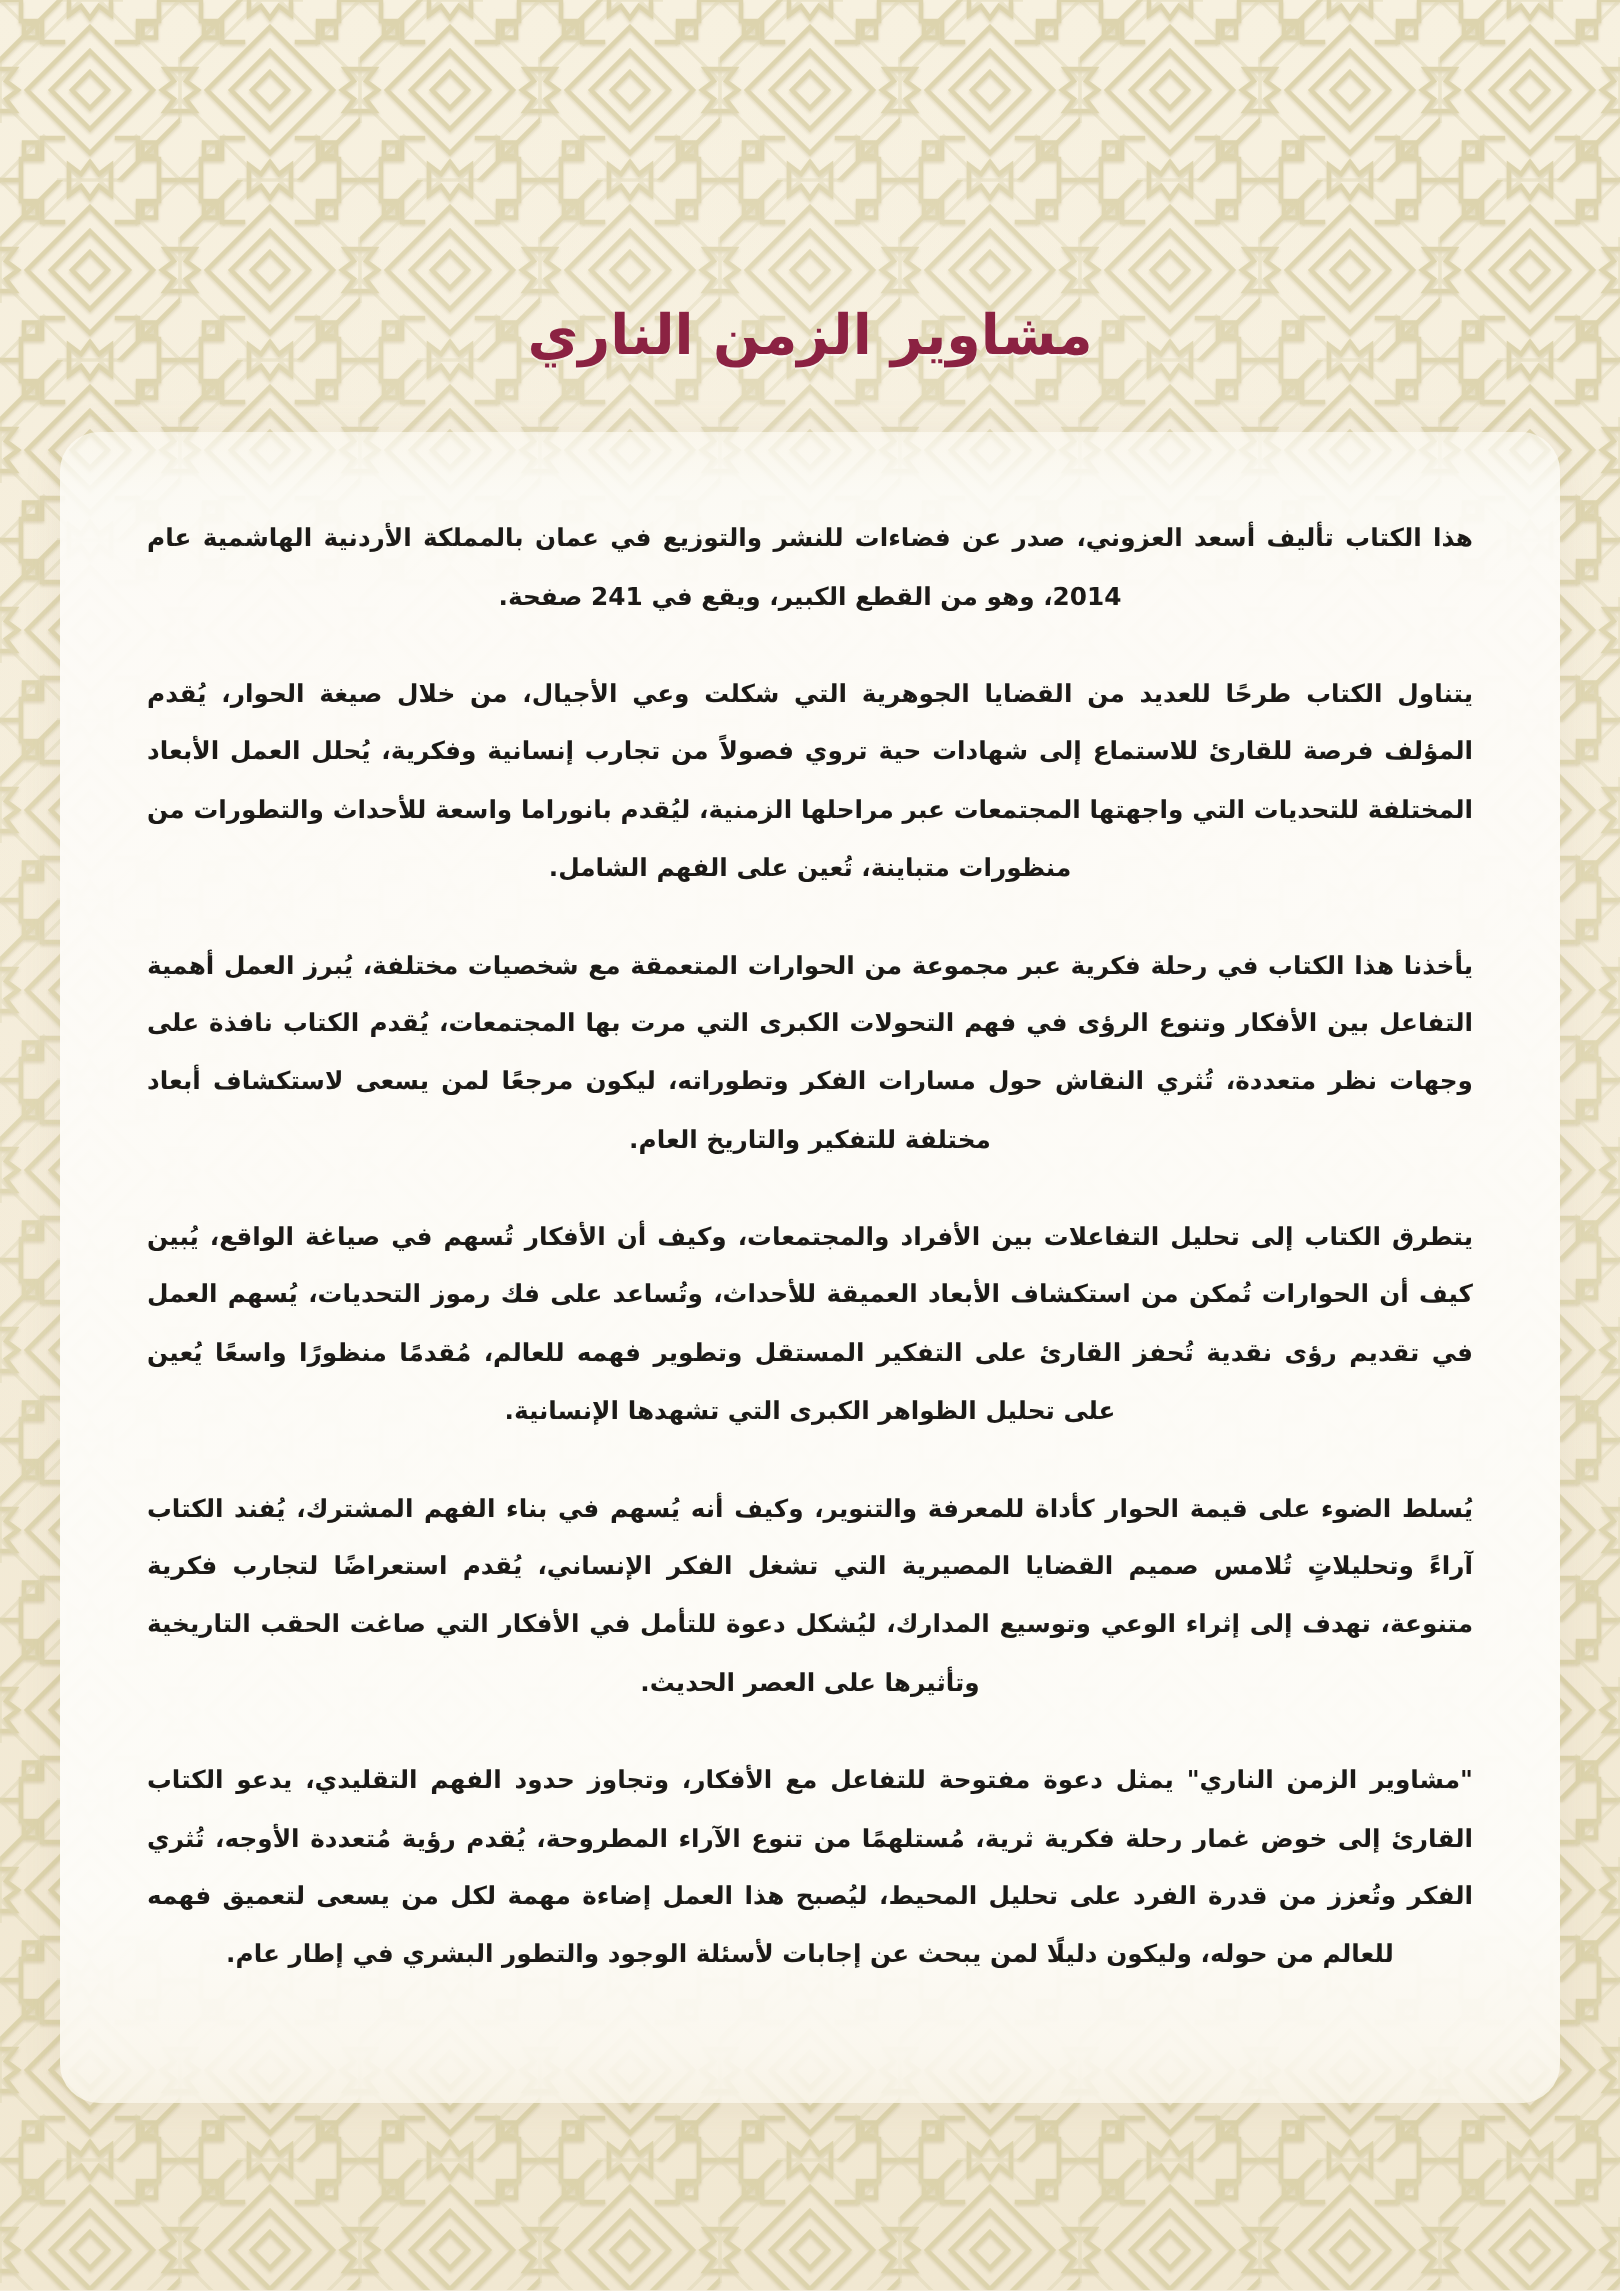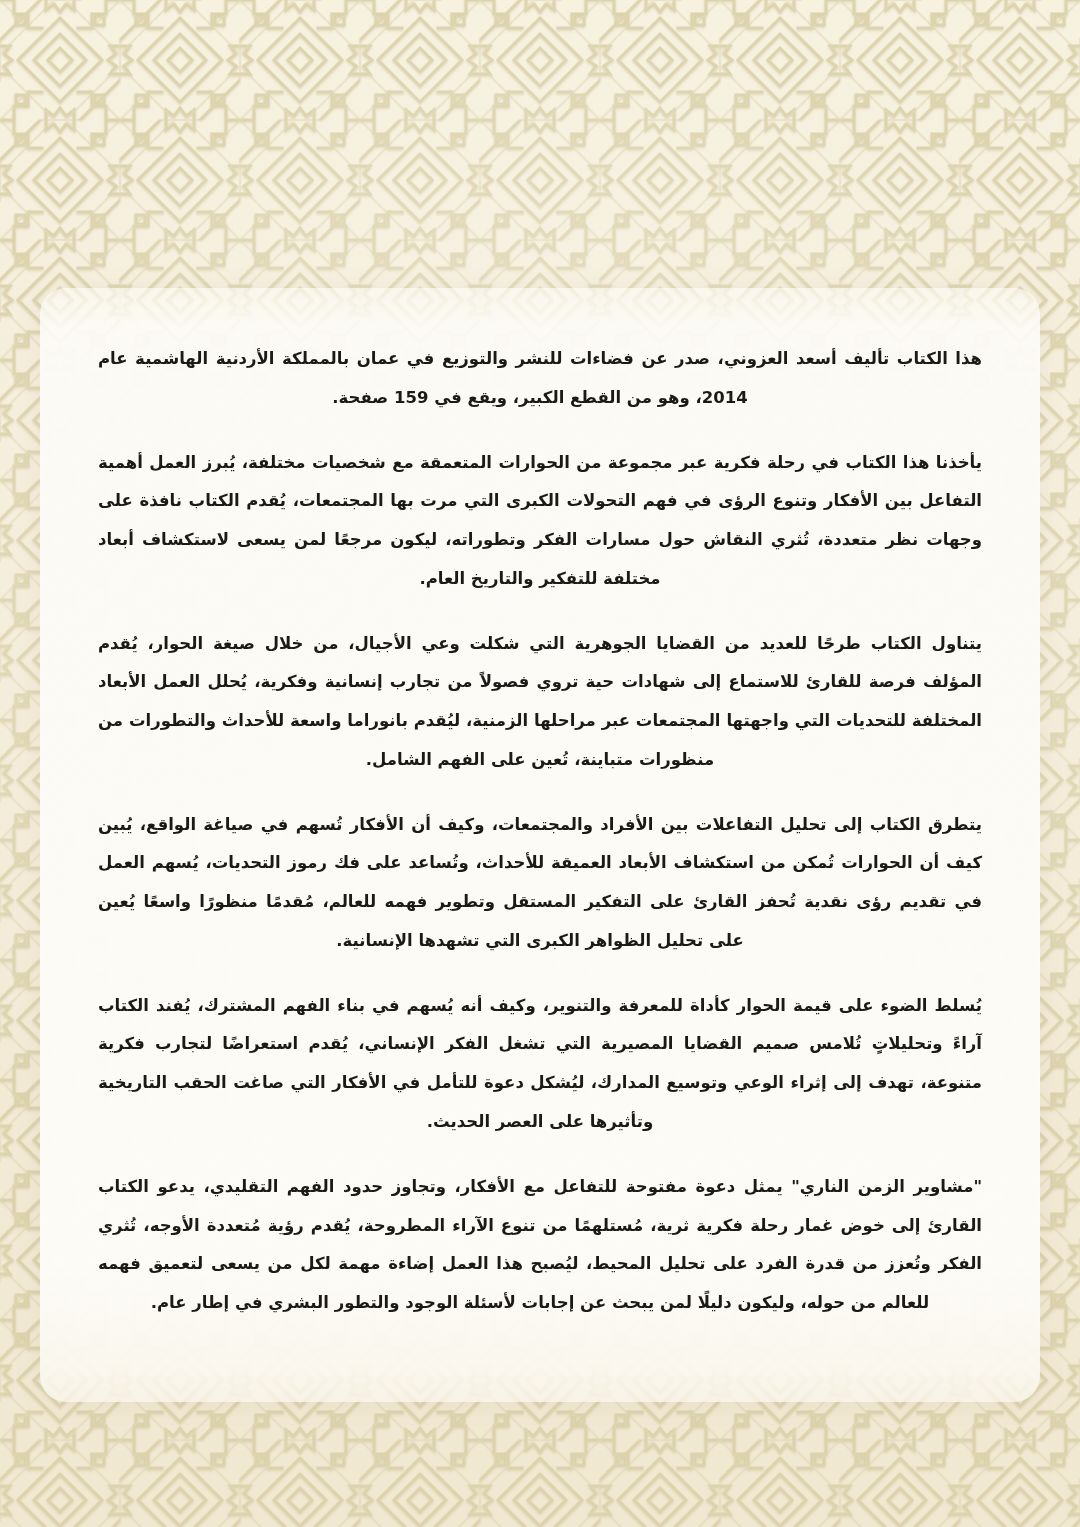"مشاوير الزمن الناري" h1.doc-title { html: none -> <h1>مشاوير الزمن الناري</h1> }
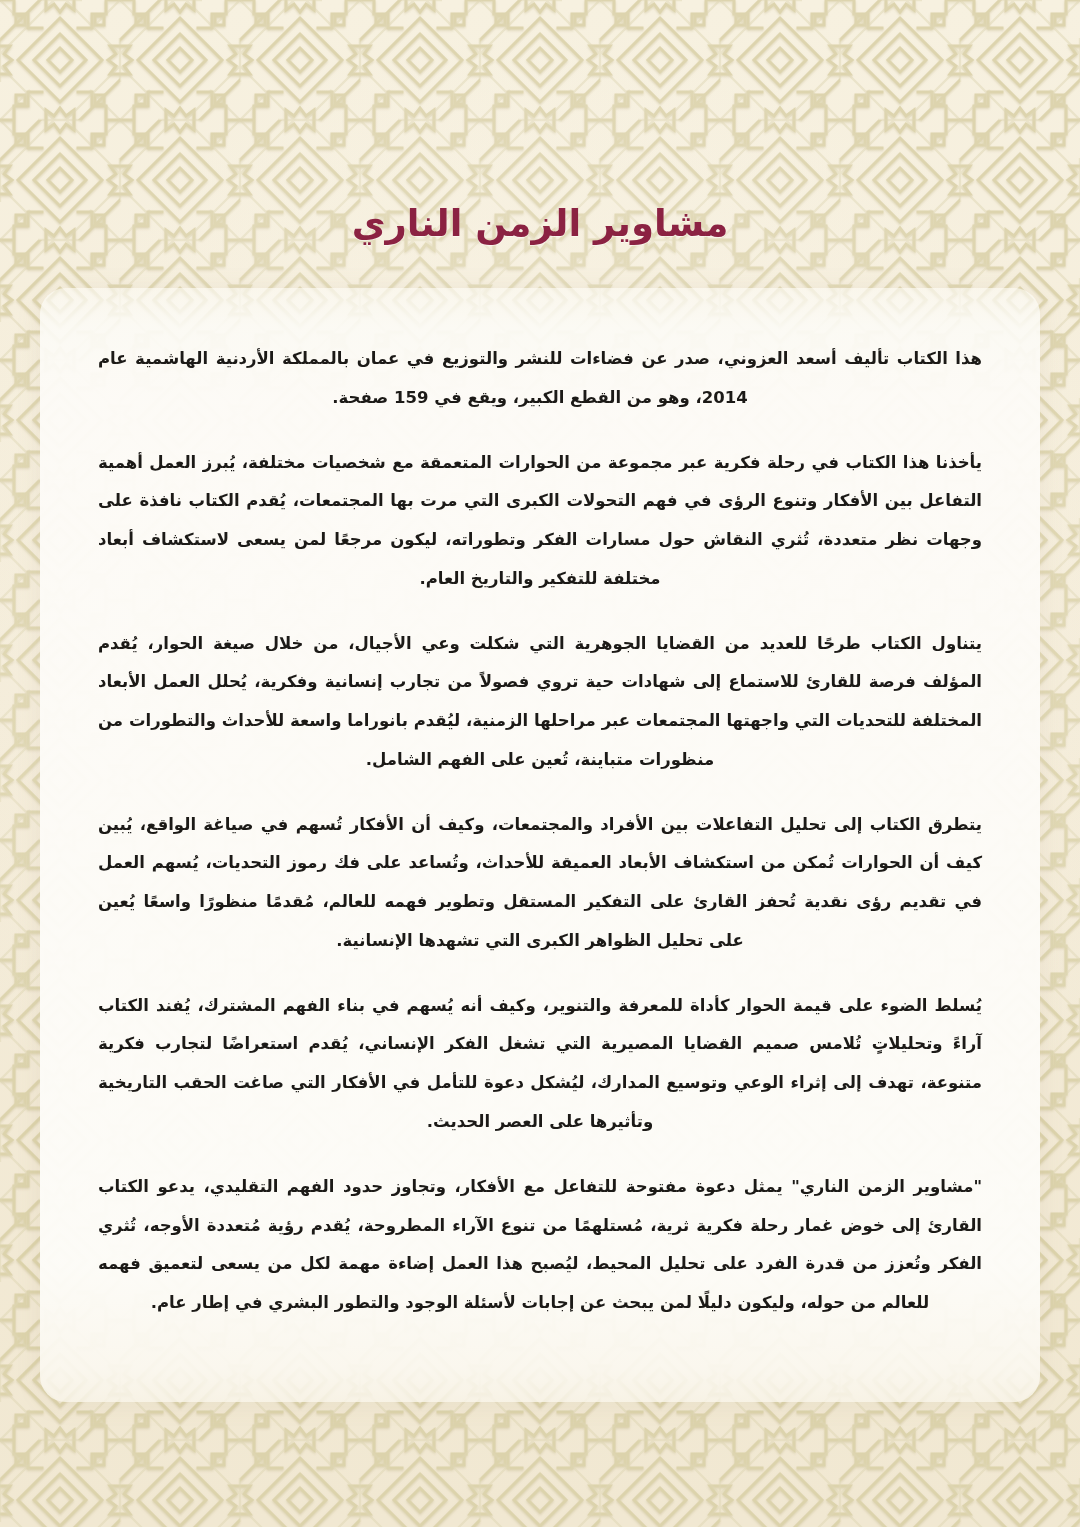"هذا الكتاب تأليف أسعد العزوني،" p { text: 159 -> 241 }
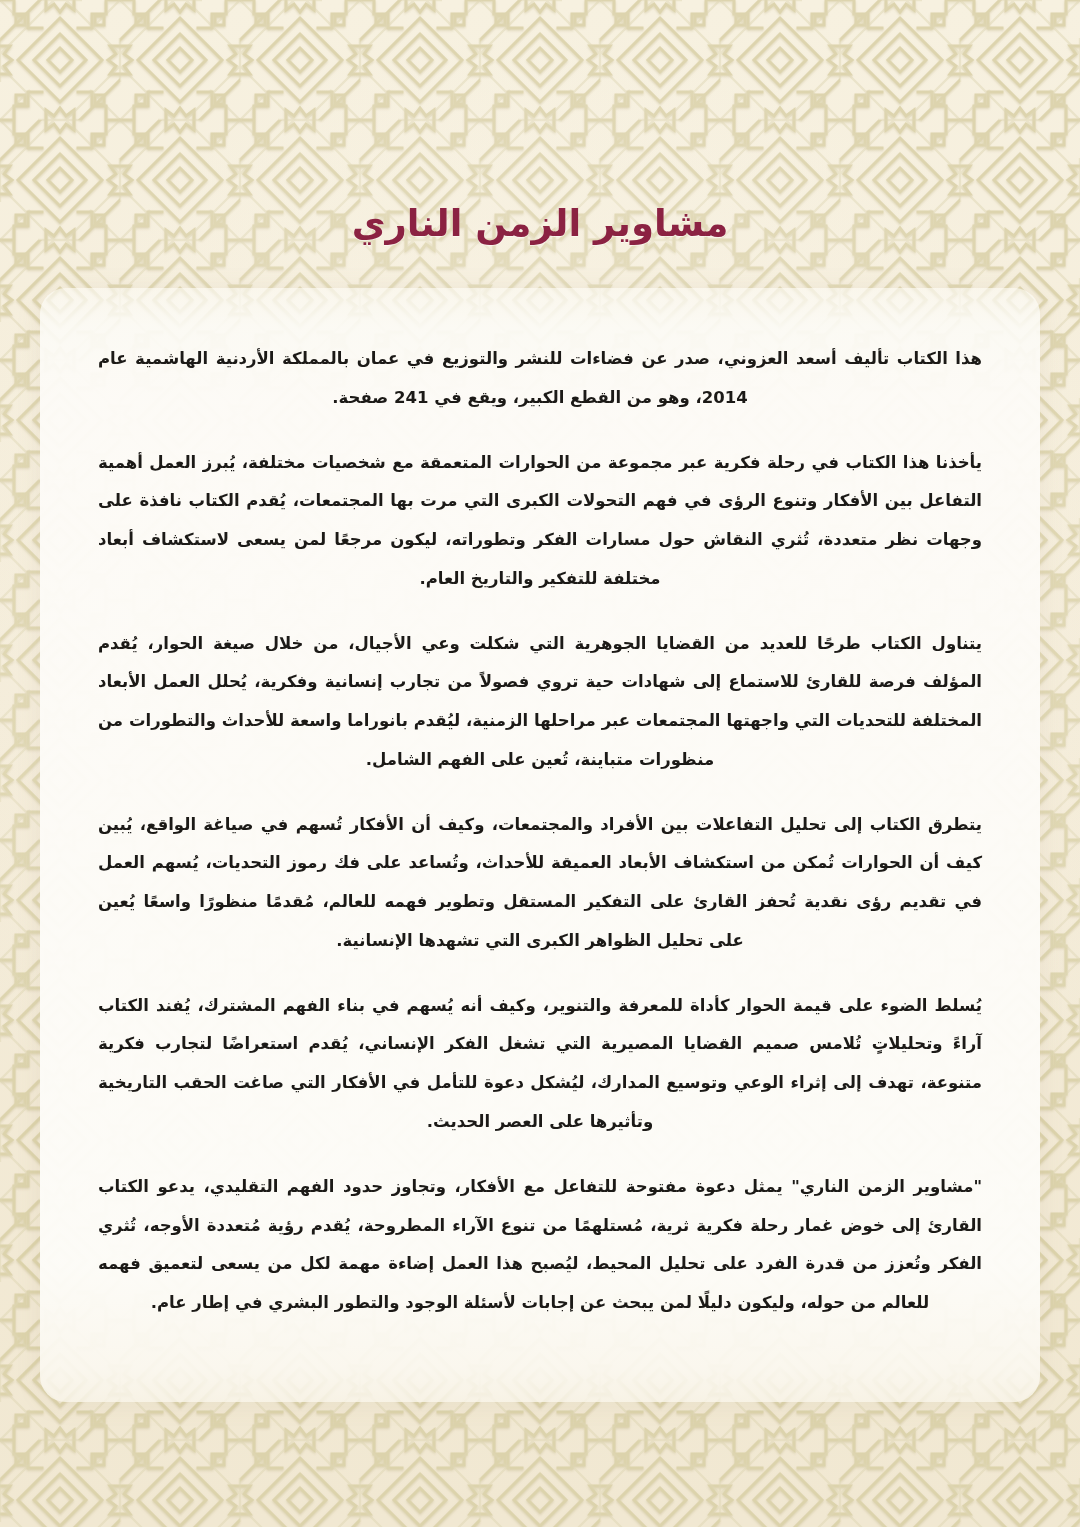"يأخذنا هذا الكتاب في رحلة" p { order: before "يتناول الكتاب طرحًا للعديد من" -> after "يتناول الكتاب طرحًا للعديد من" }
